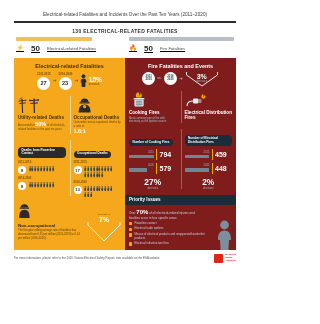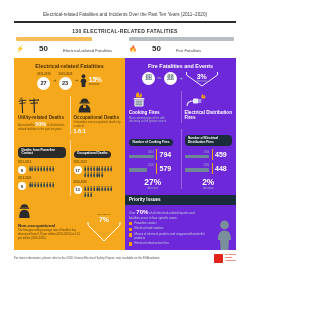"50" .stat { align-items: flex-end -> center; gap: 15px -> 7px; text-decoration: none -> underline }
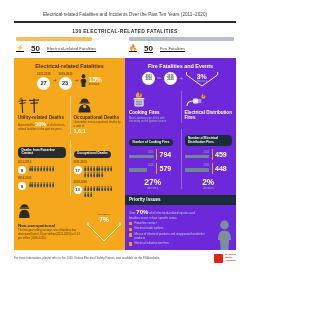"27%" .panel.right { background: #6d28d9 -> #7f1d1d }
